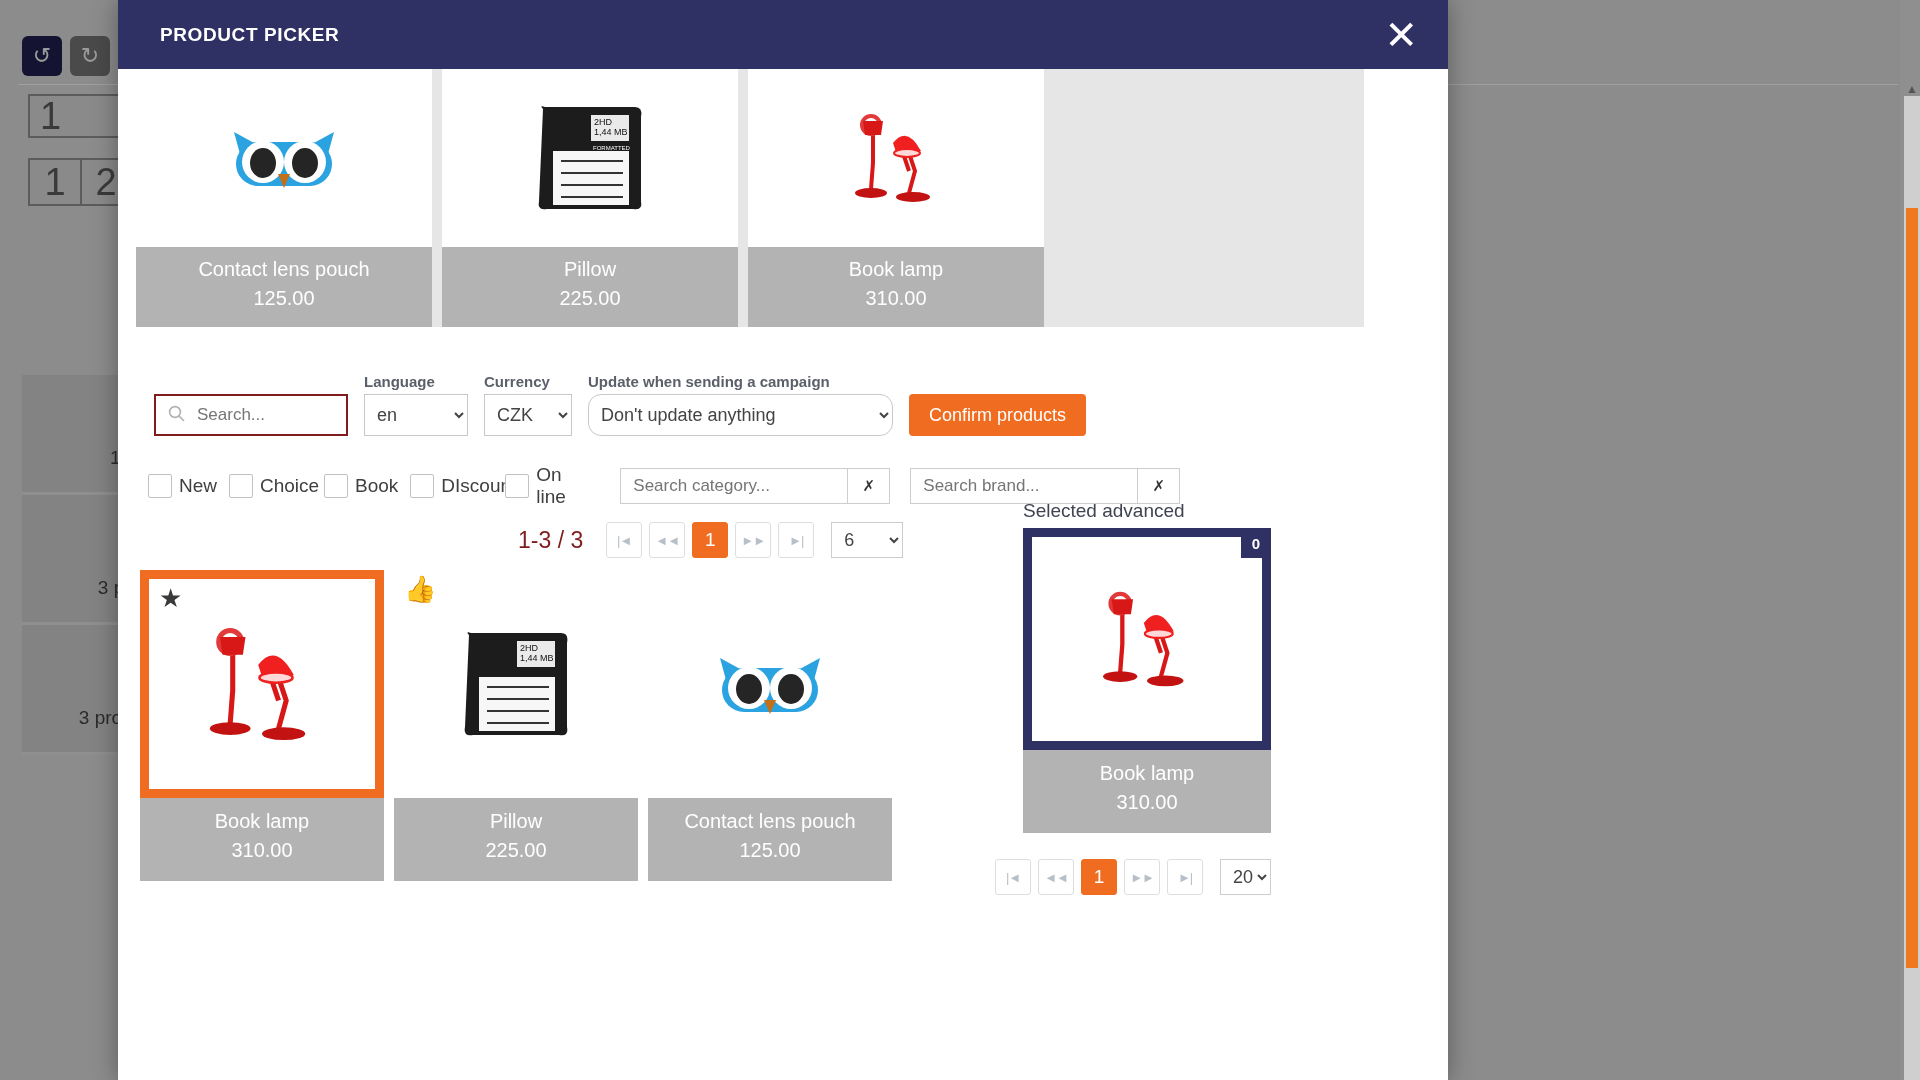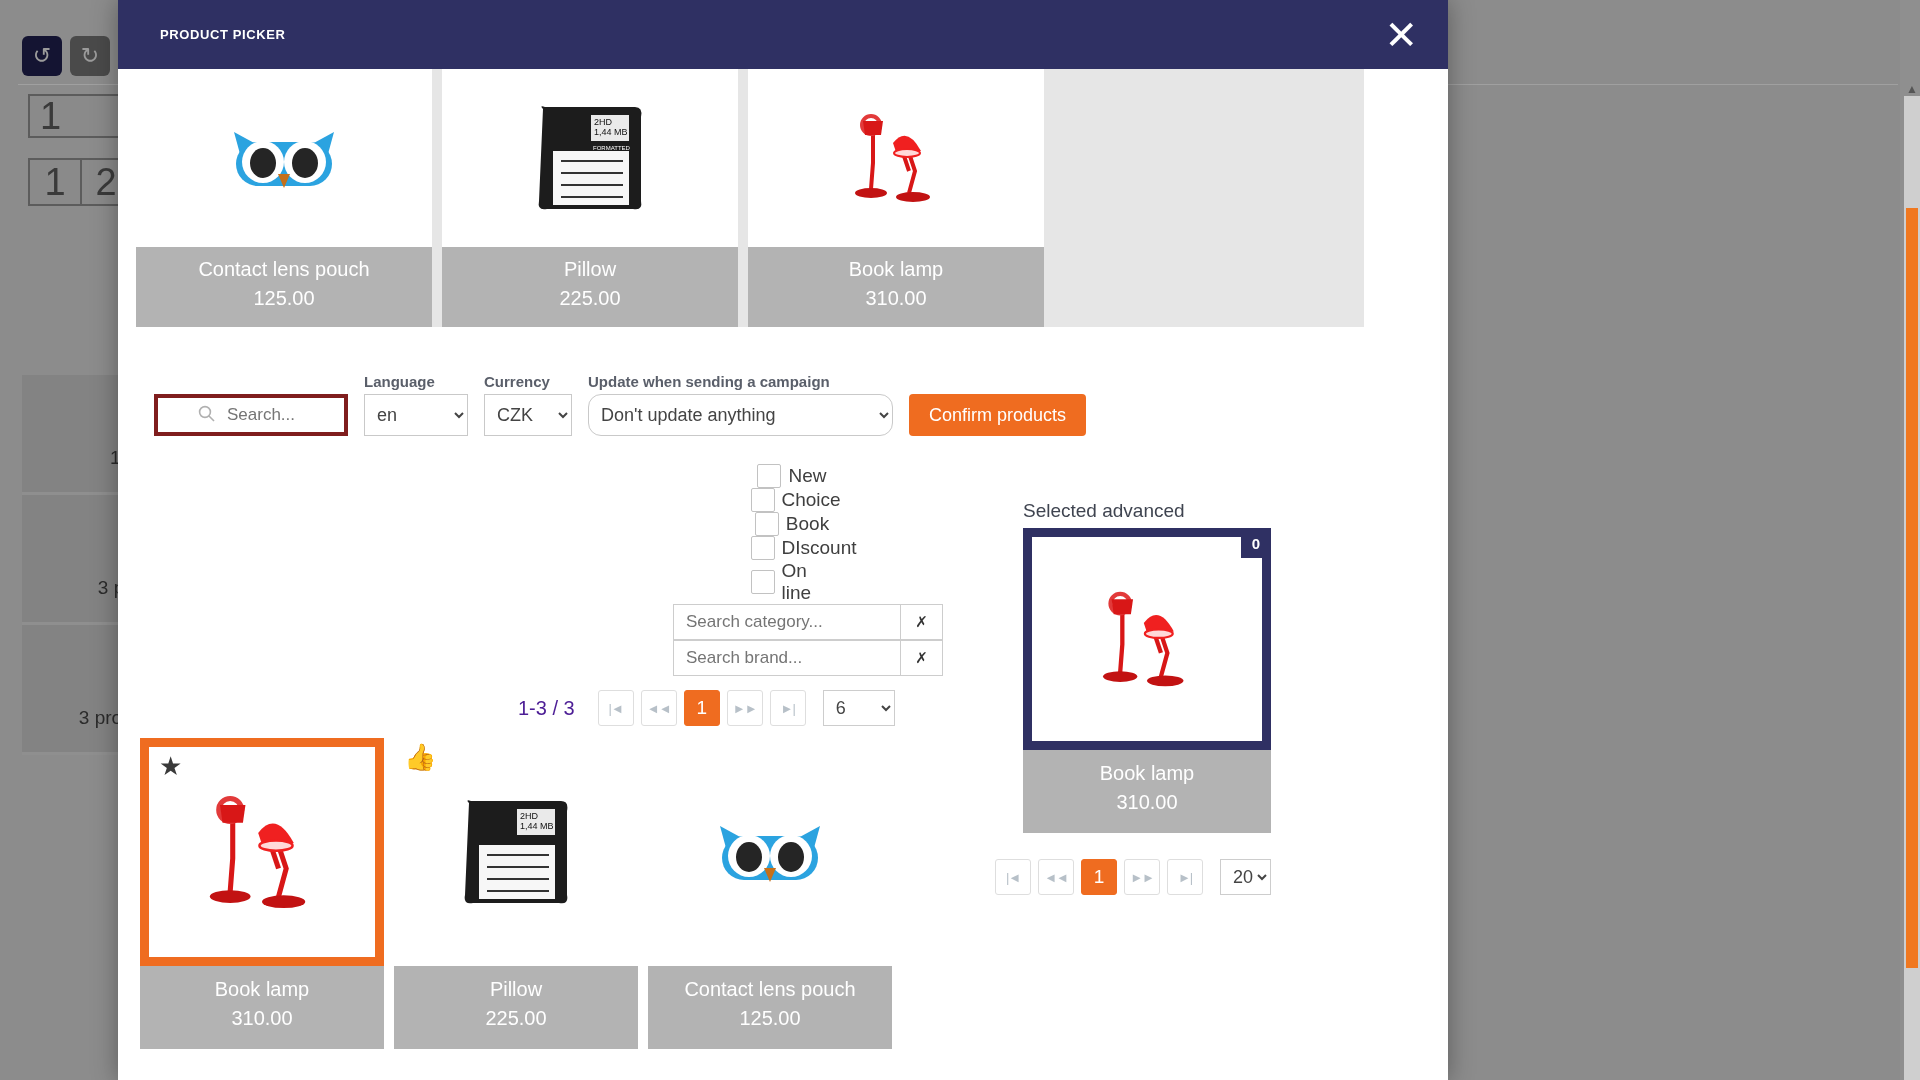"PRODUCT PICKER" .modal-title { font-size: 13px -> 19px }
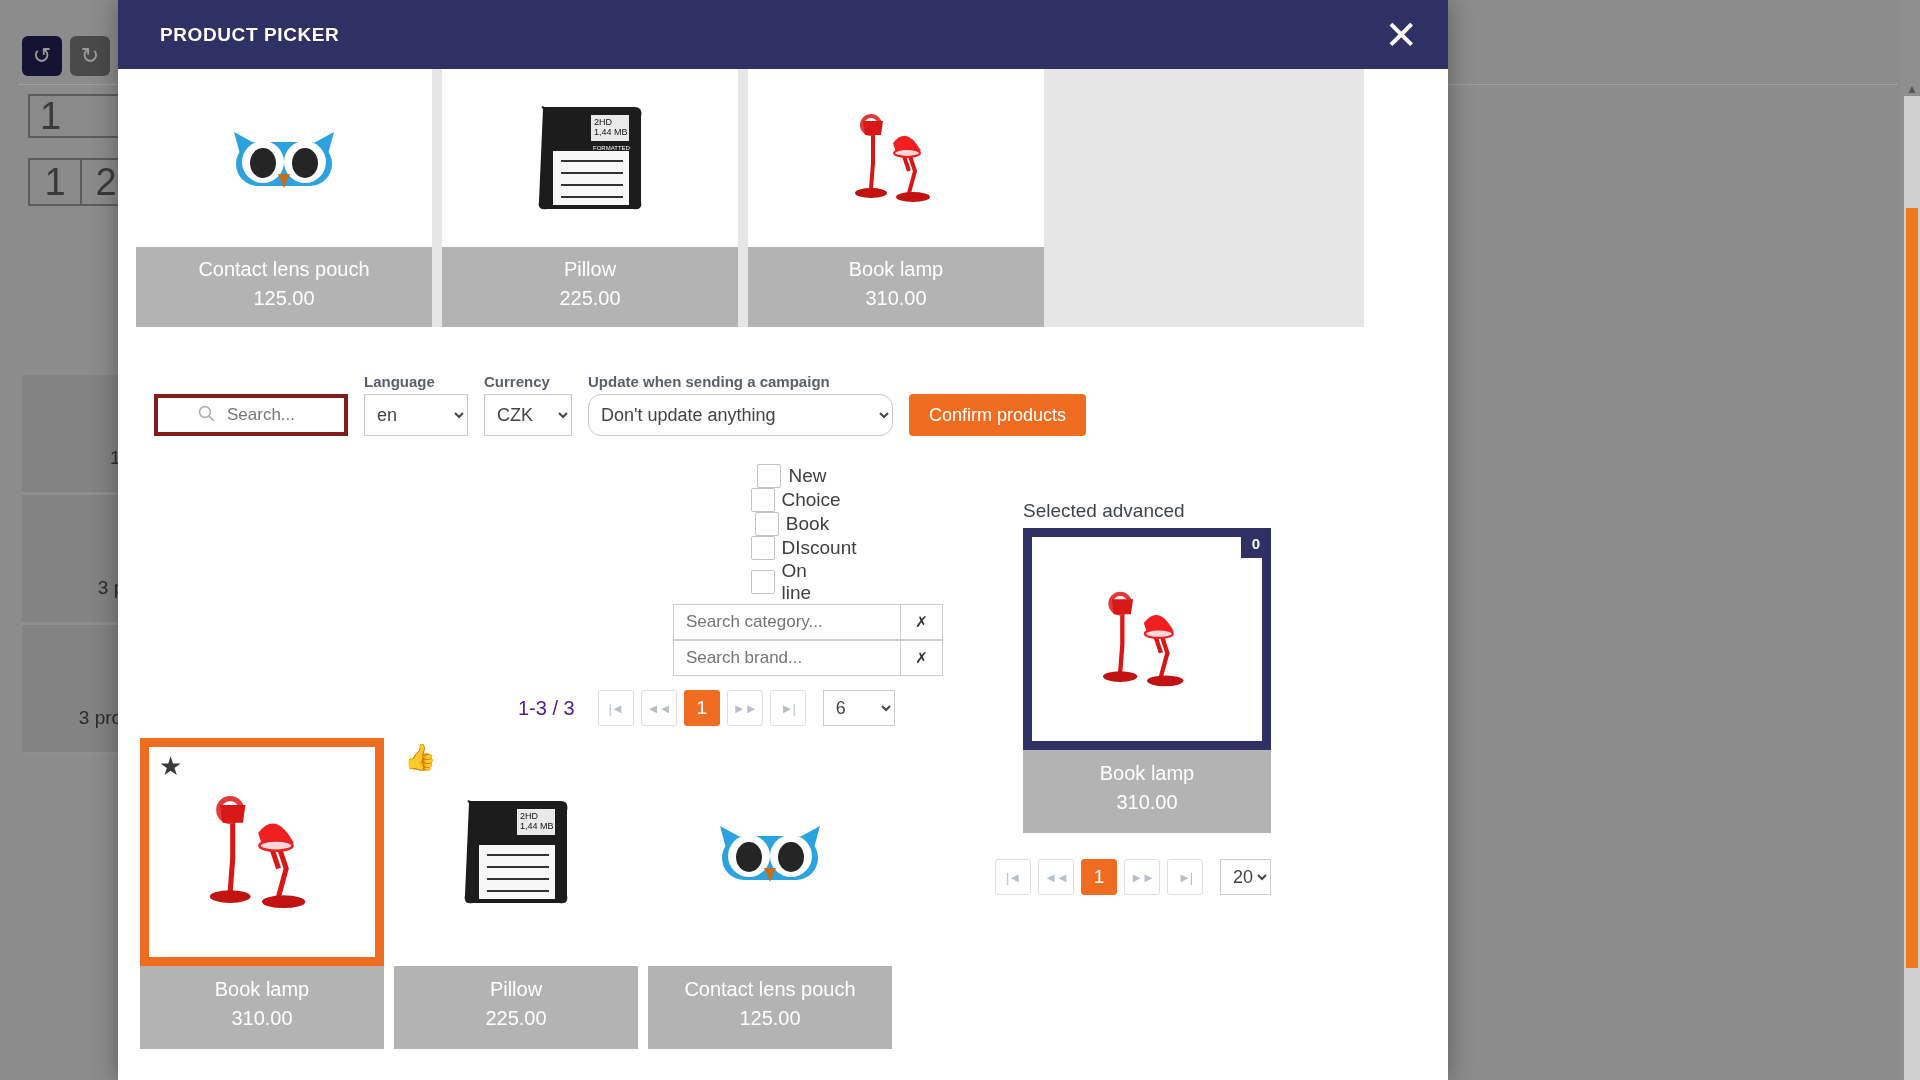"Search..." .search-wrap { border: 4px solid #7f1d1d -> 2px solid #7f1d1d; padding-left: 28px -> none }
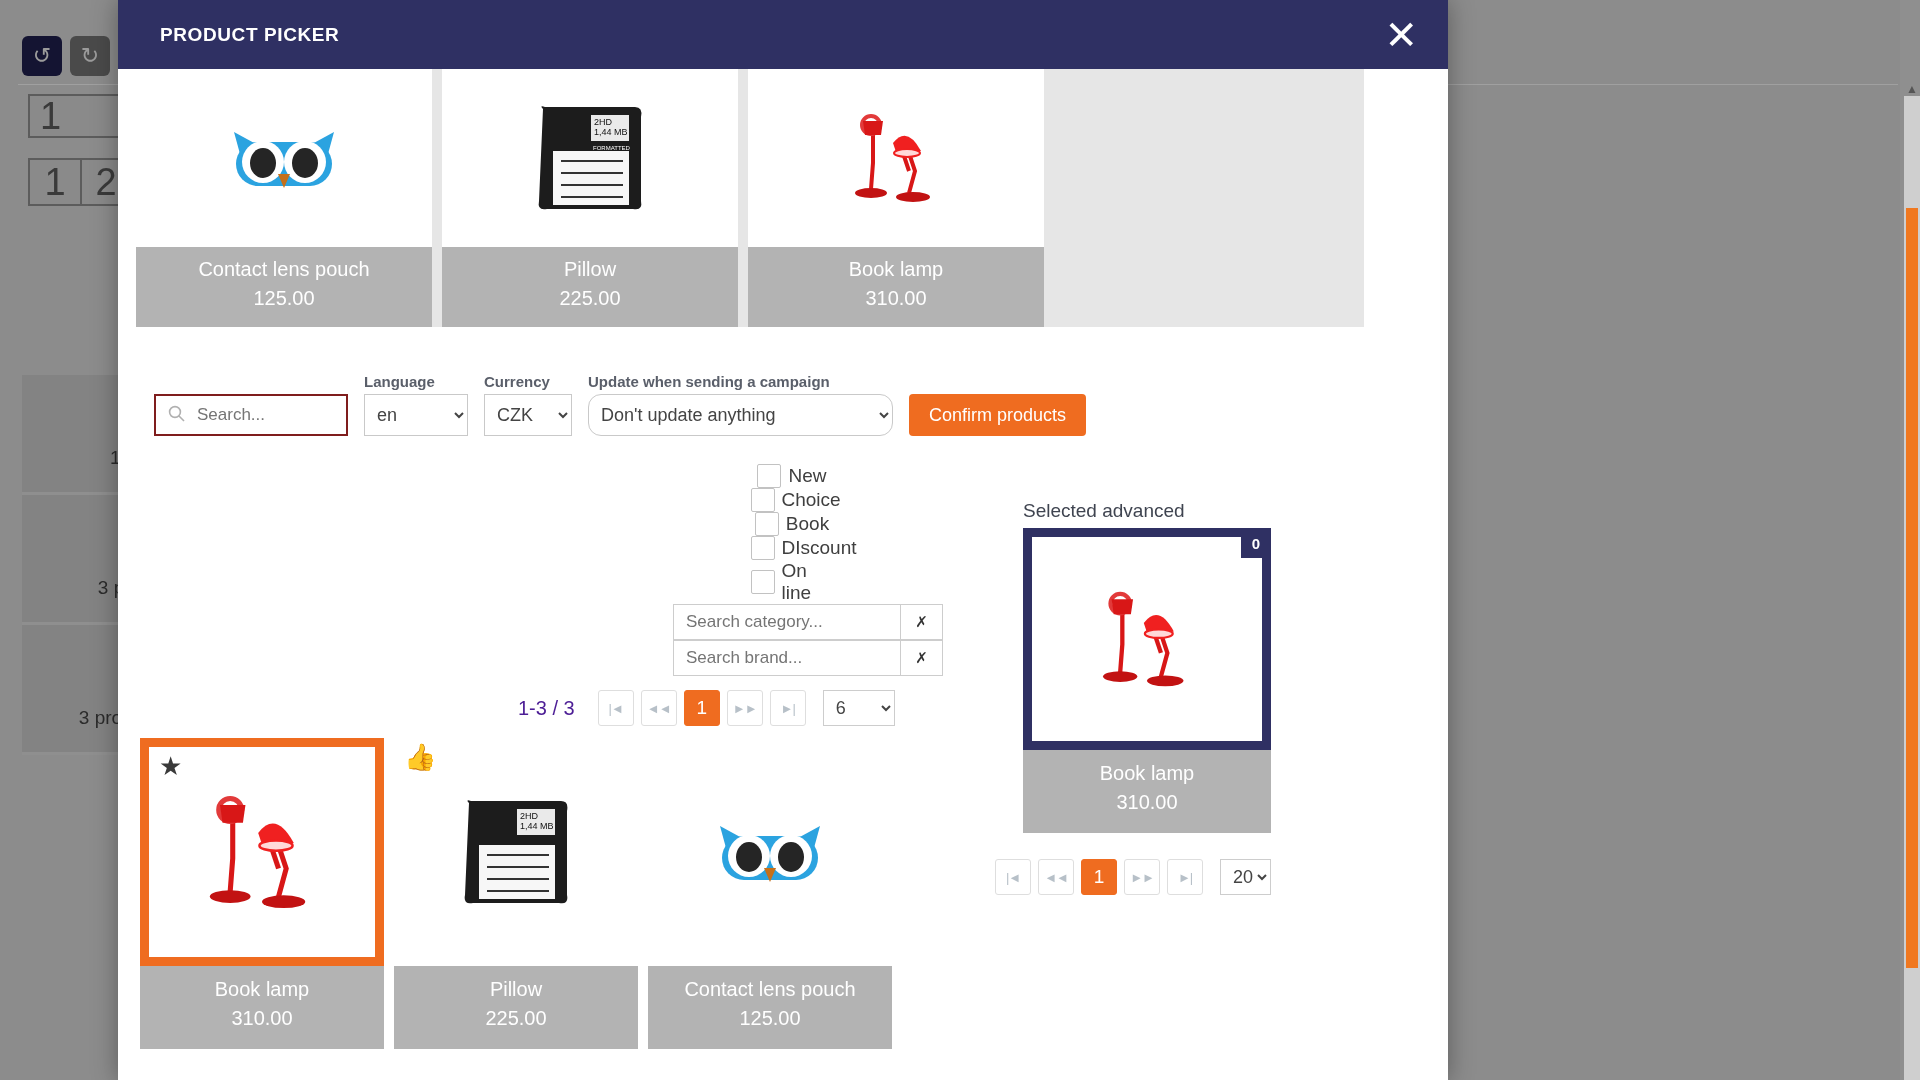"New" .filters { flex-direction: column -> none }
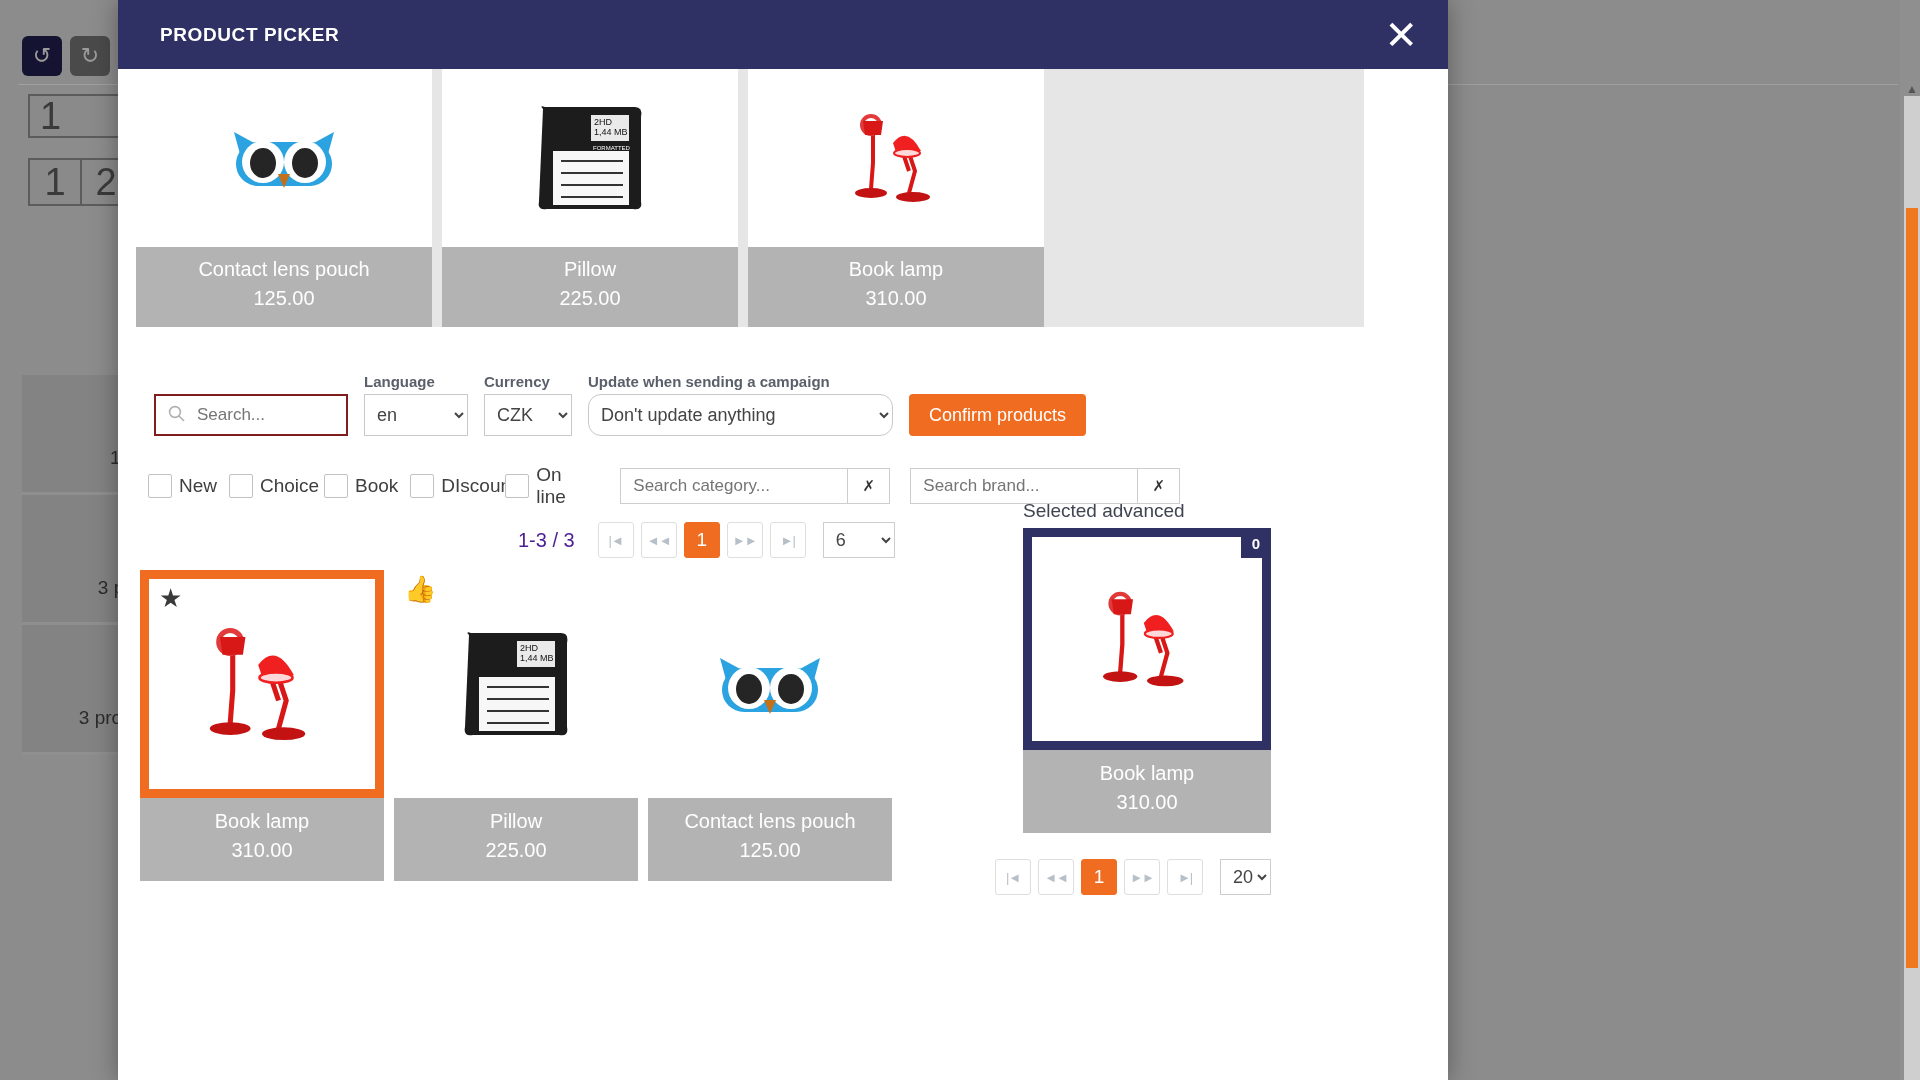"1-3 / 3" .pager-count { color: #4c1d95 -> #7f1d1d; font-size: 20px -> 23px }
